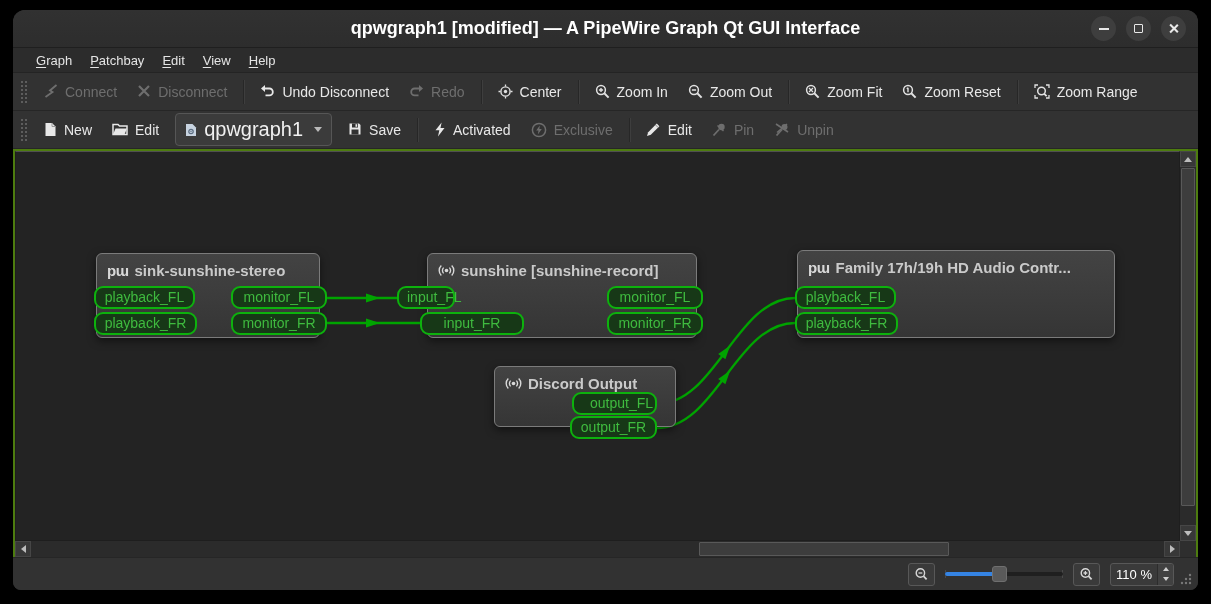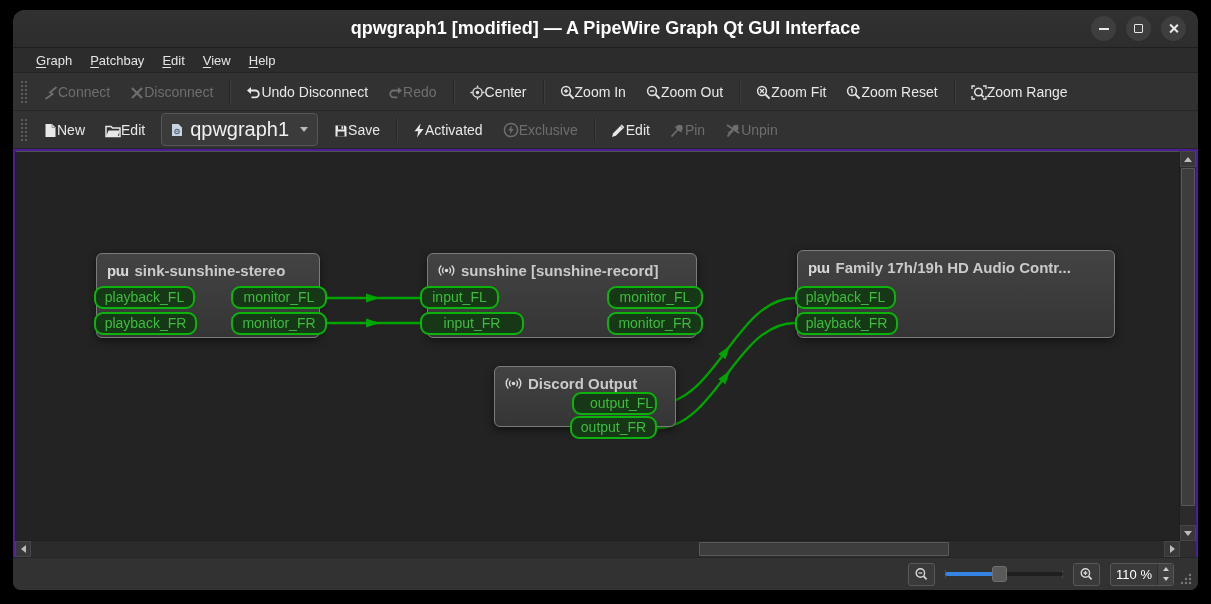"Connect" .tb-btn { align-items: flex-end -> flex-start; gap: none -> 7px }
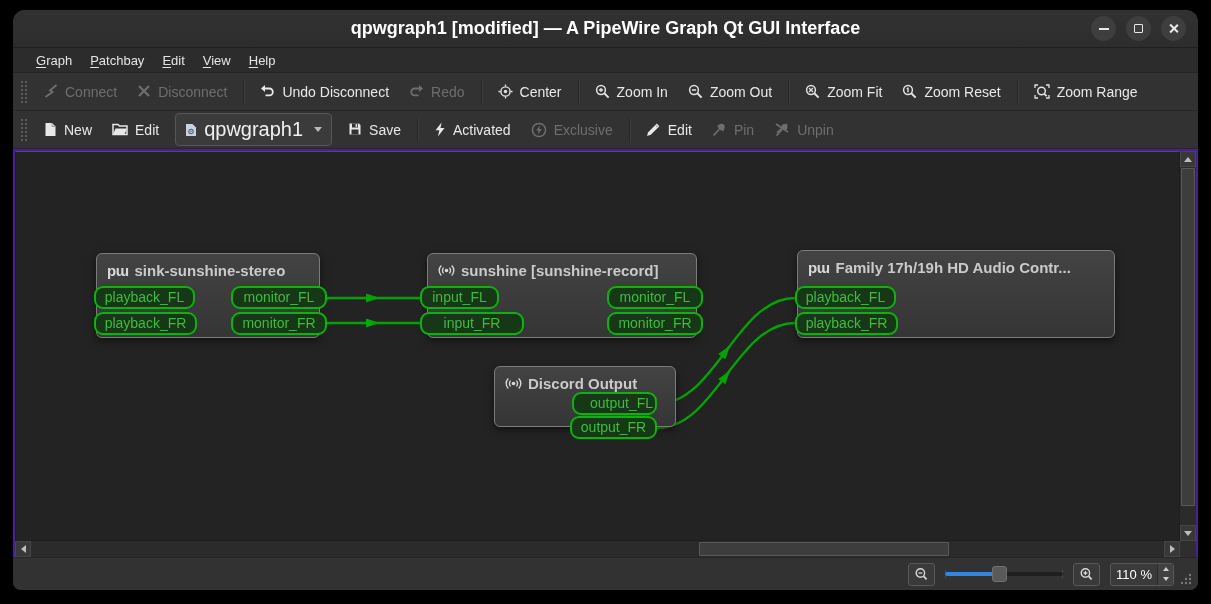"pɯ" .main { background: #4c1d95 -> #4d7c0f }
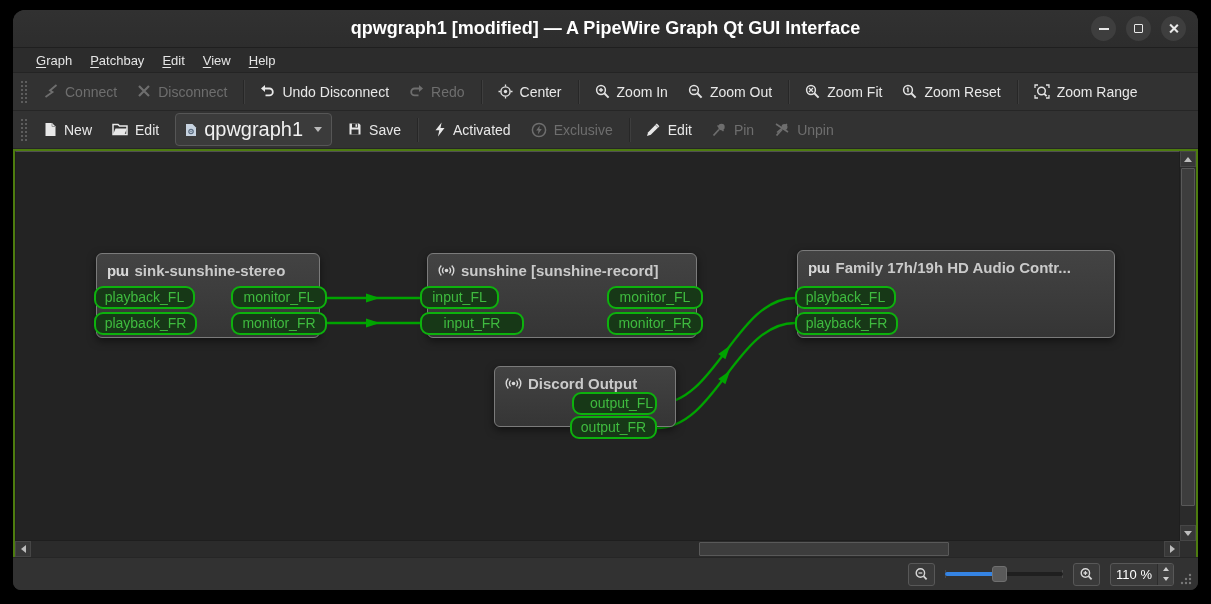"input_FL" div.port { left: 404px -> 381px; width: 79px -> 58px }
